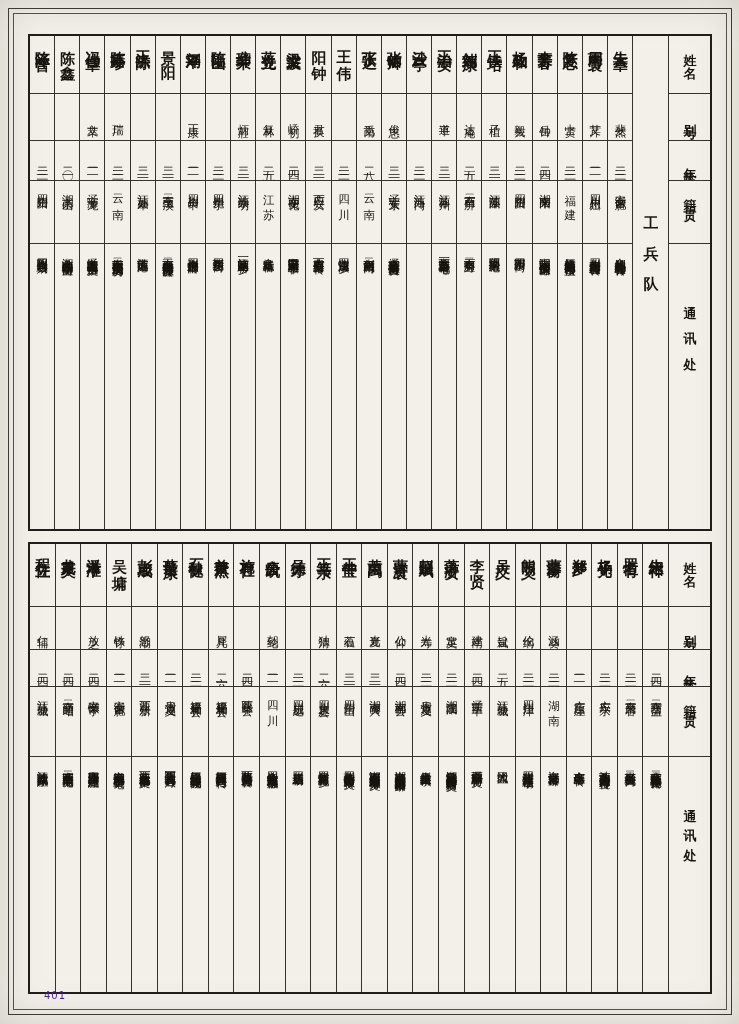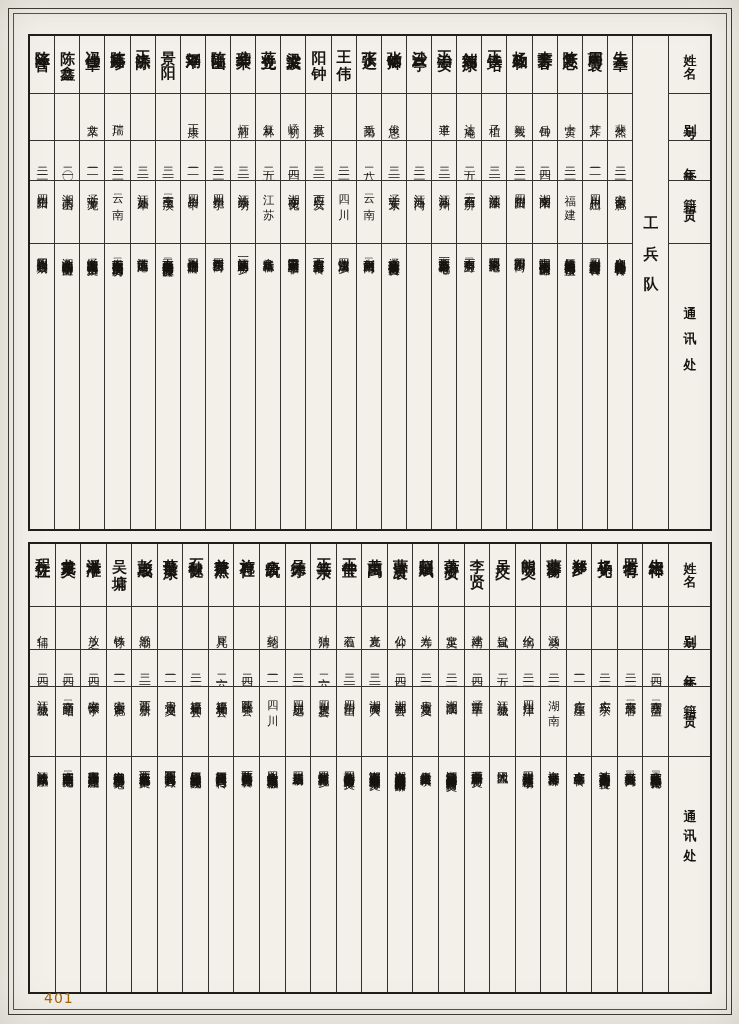"401" .page-number { color: #a16207 -> #4c1d95; font-size: 14px -> 10px }
